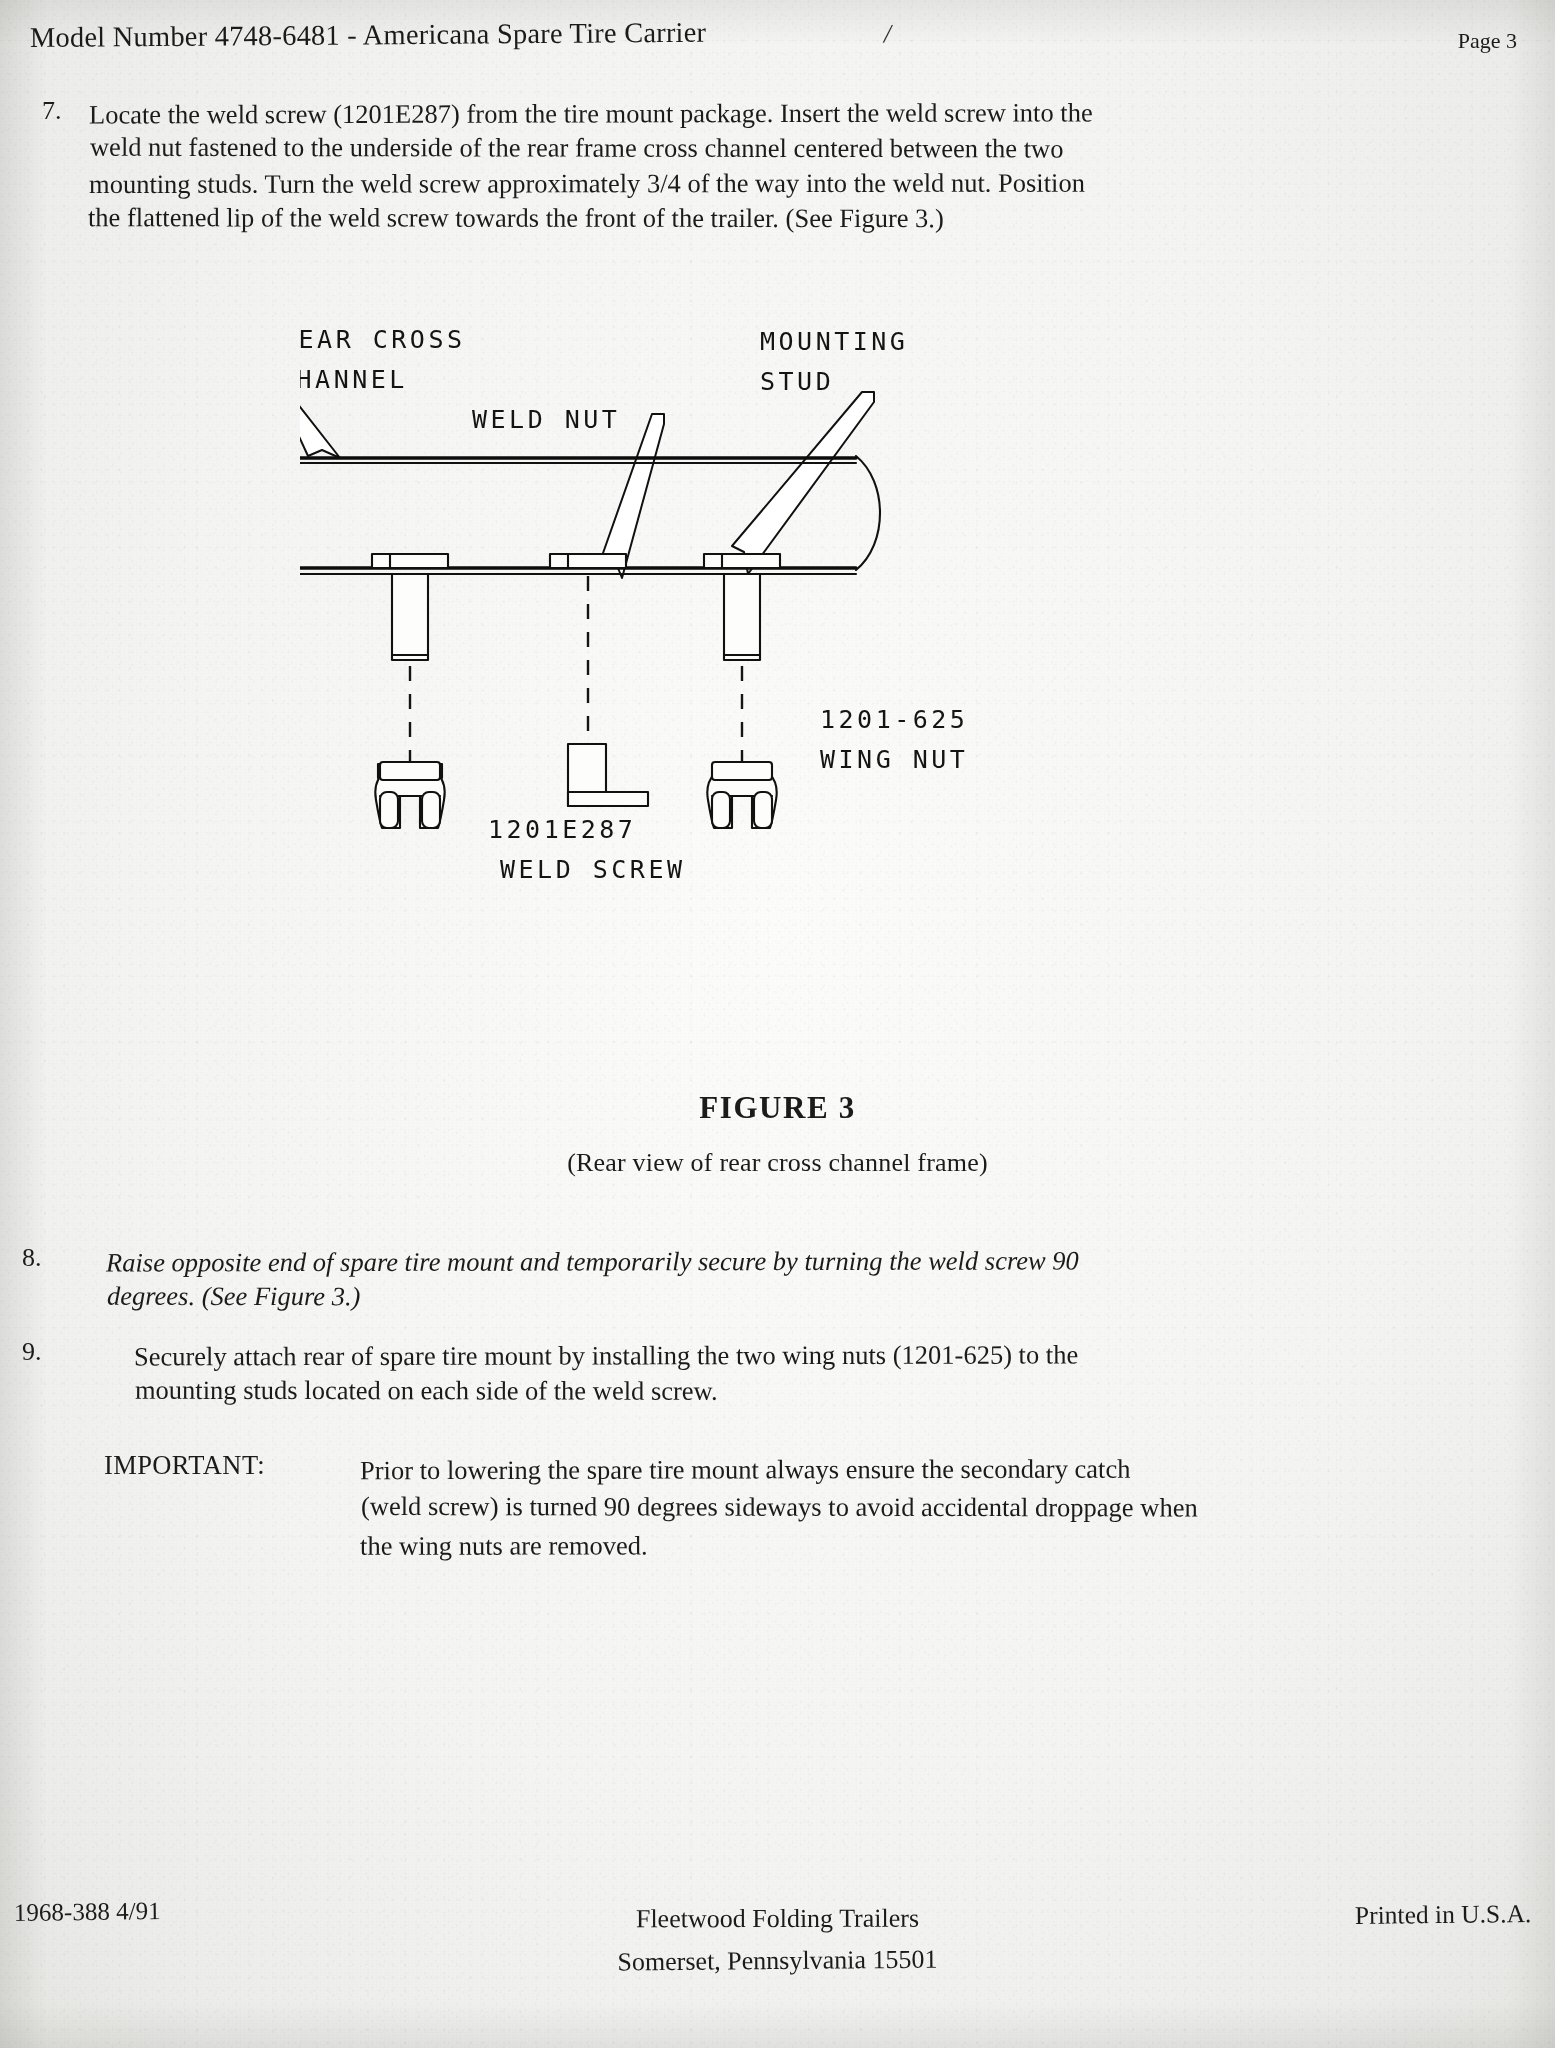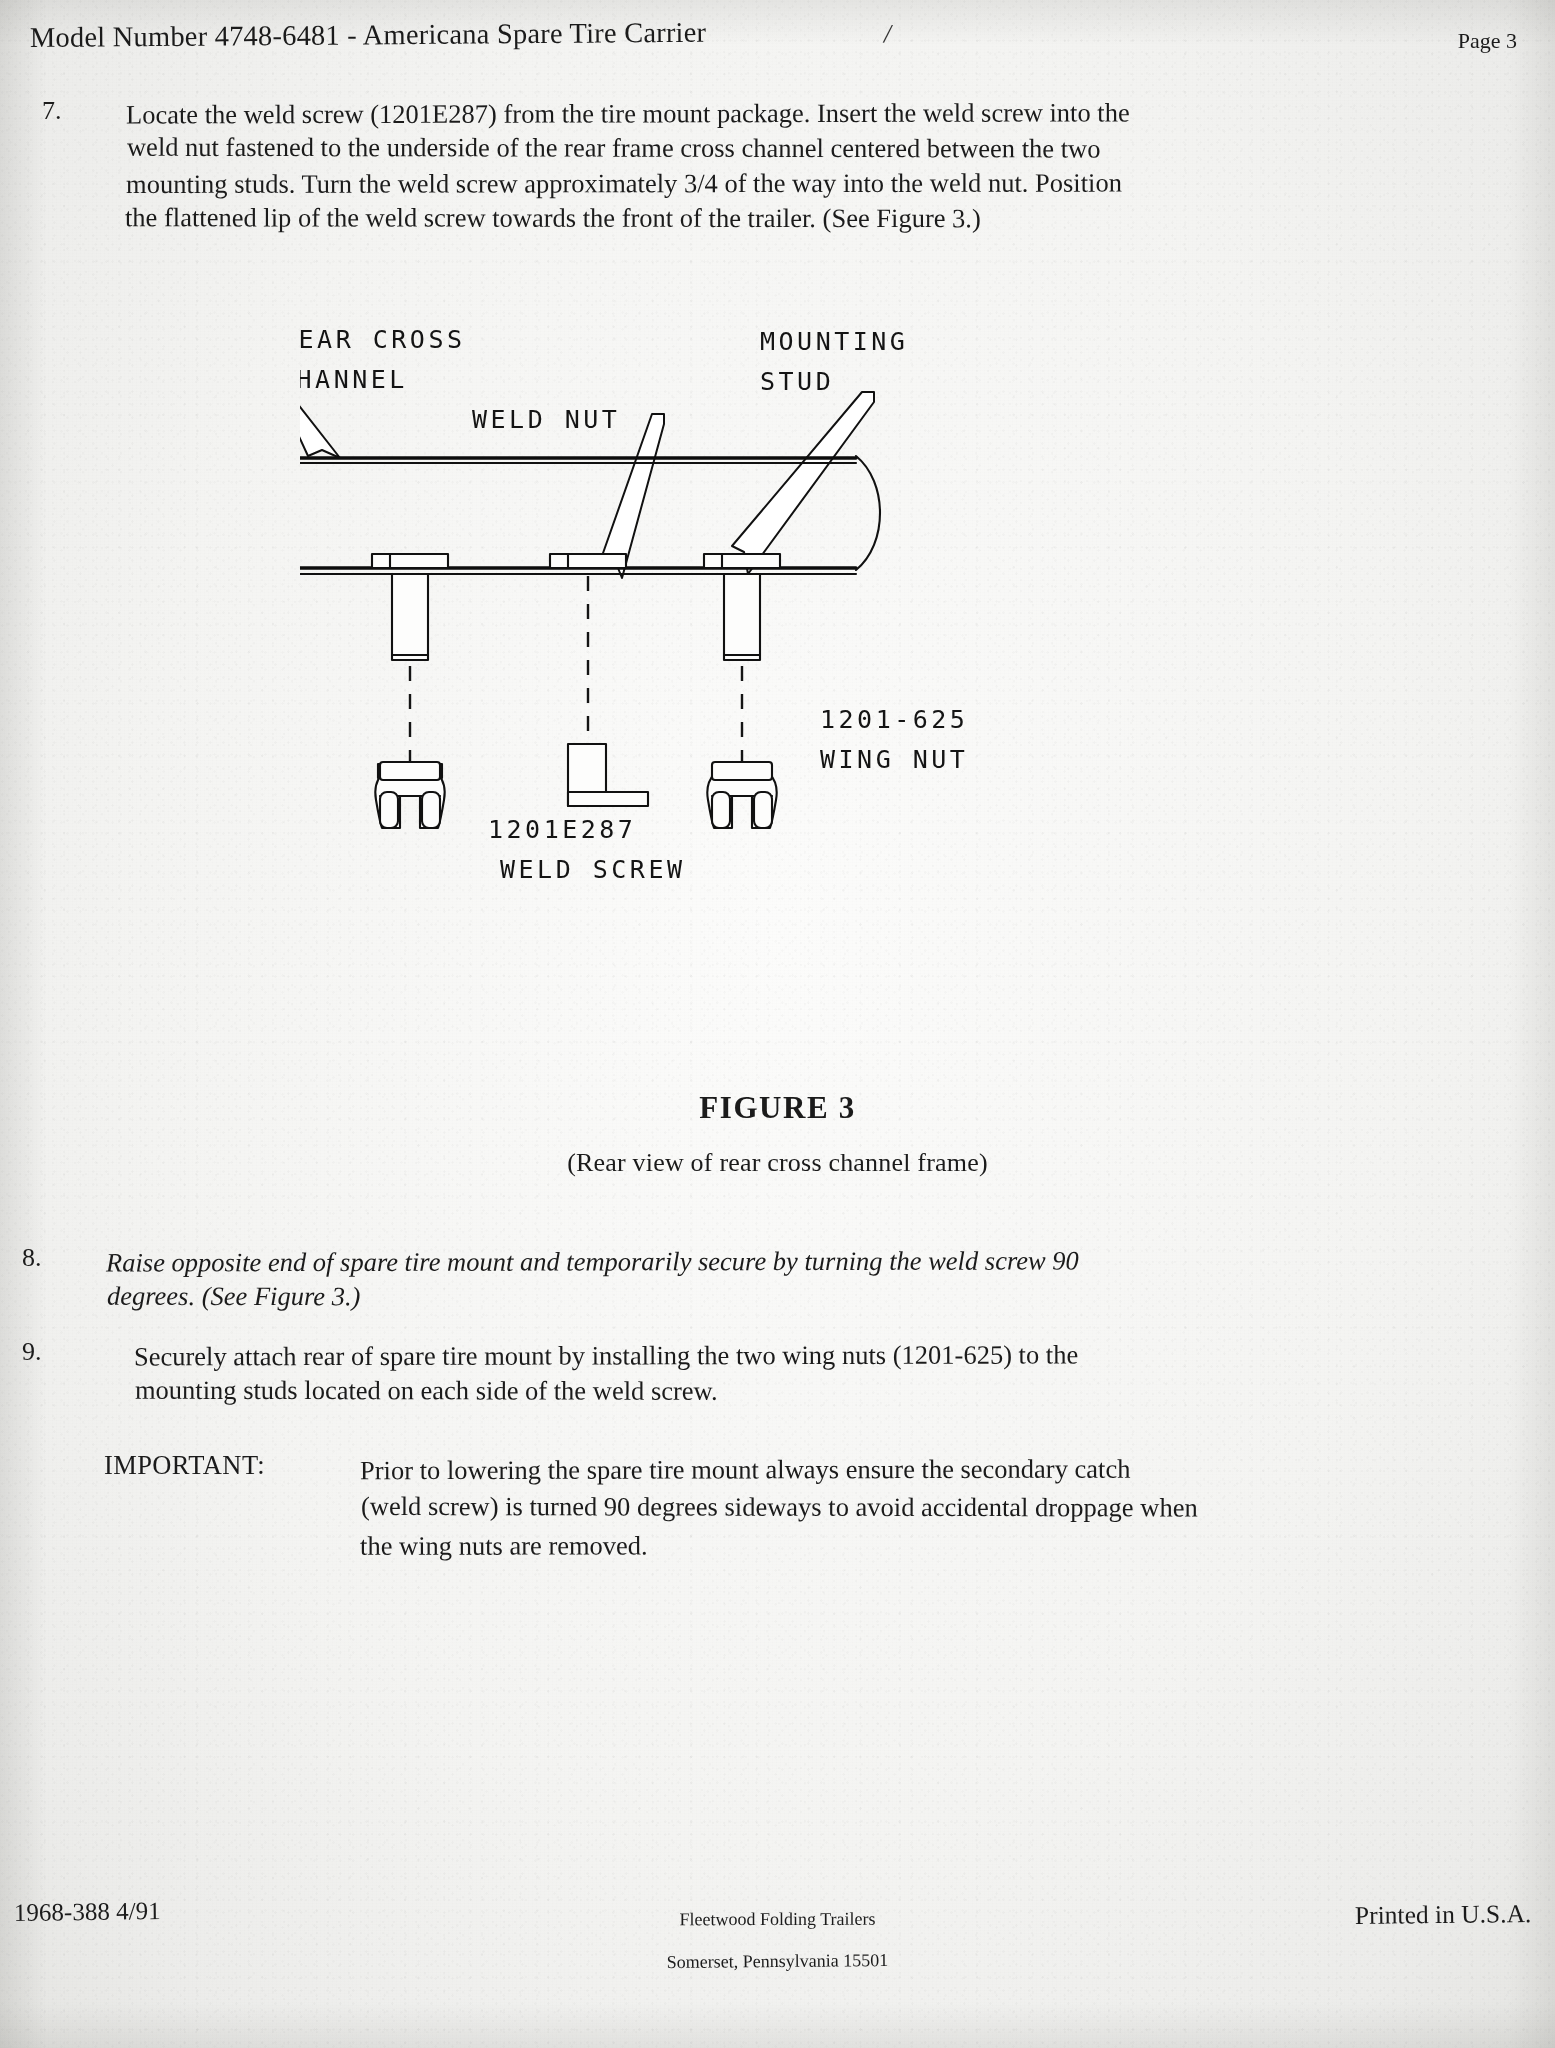"Locate the weld screw (1201E287)" #step7 .body { margin-left: 84px -> 47px }
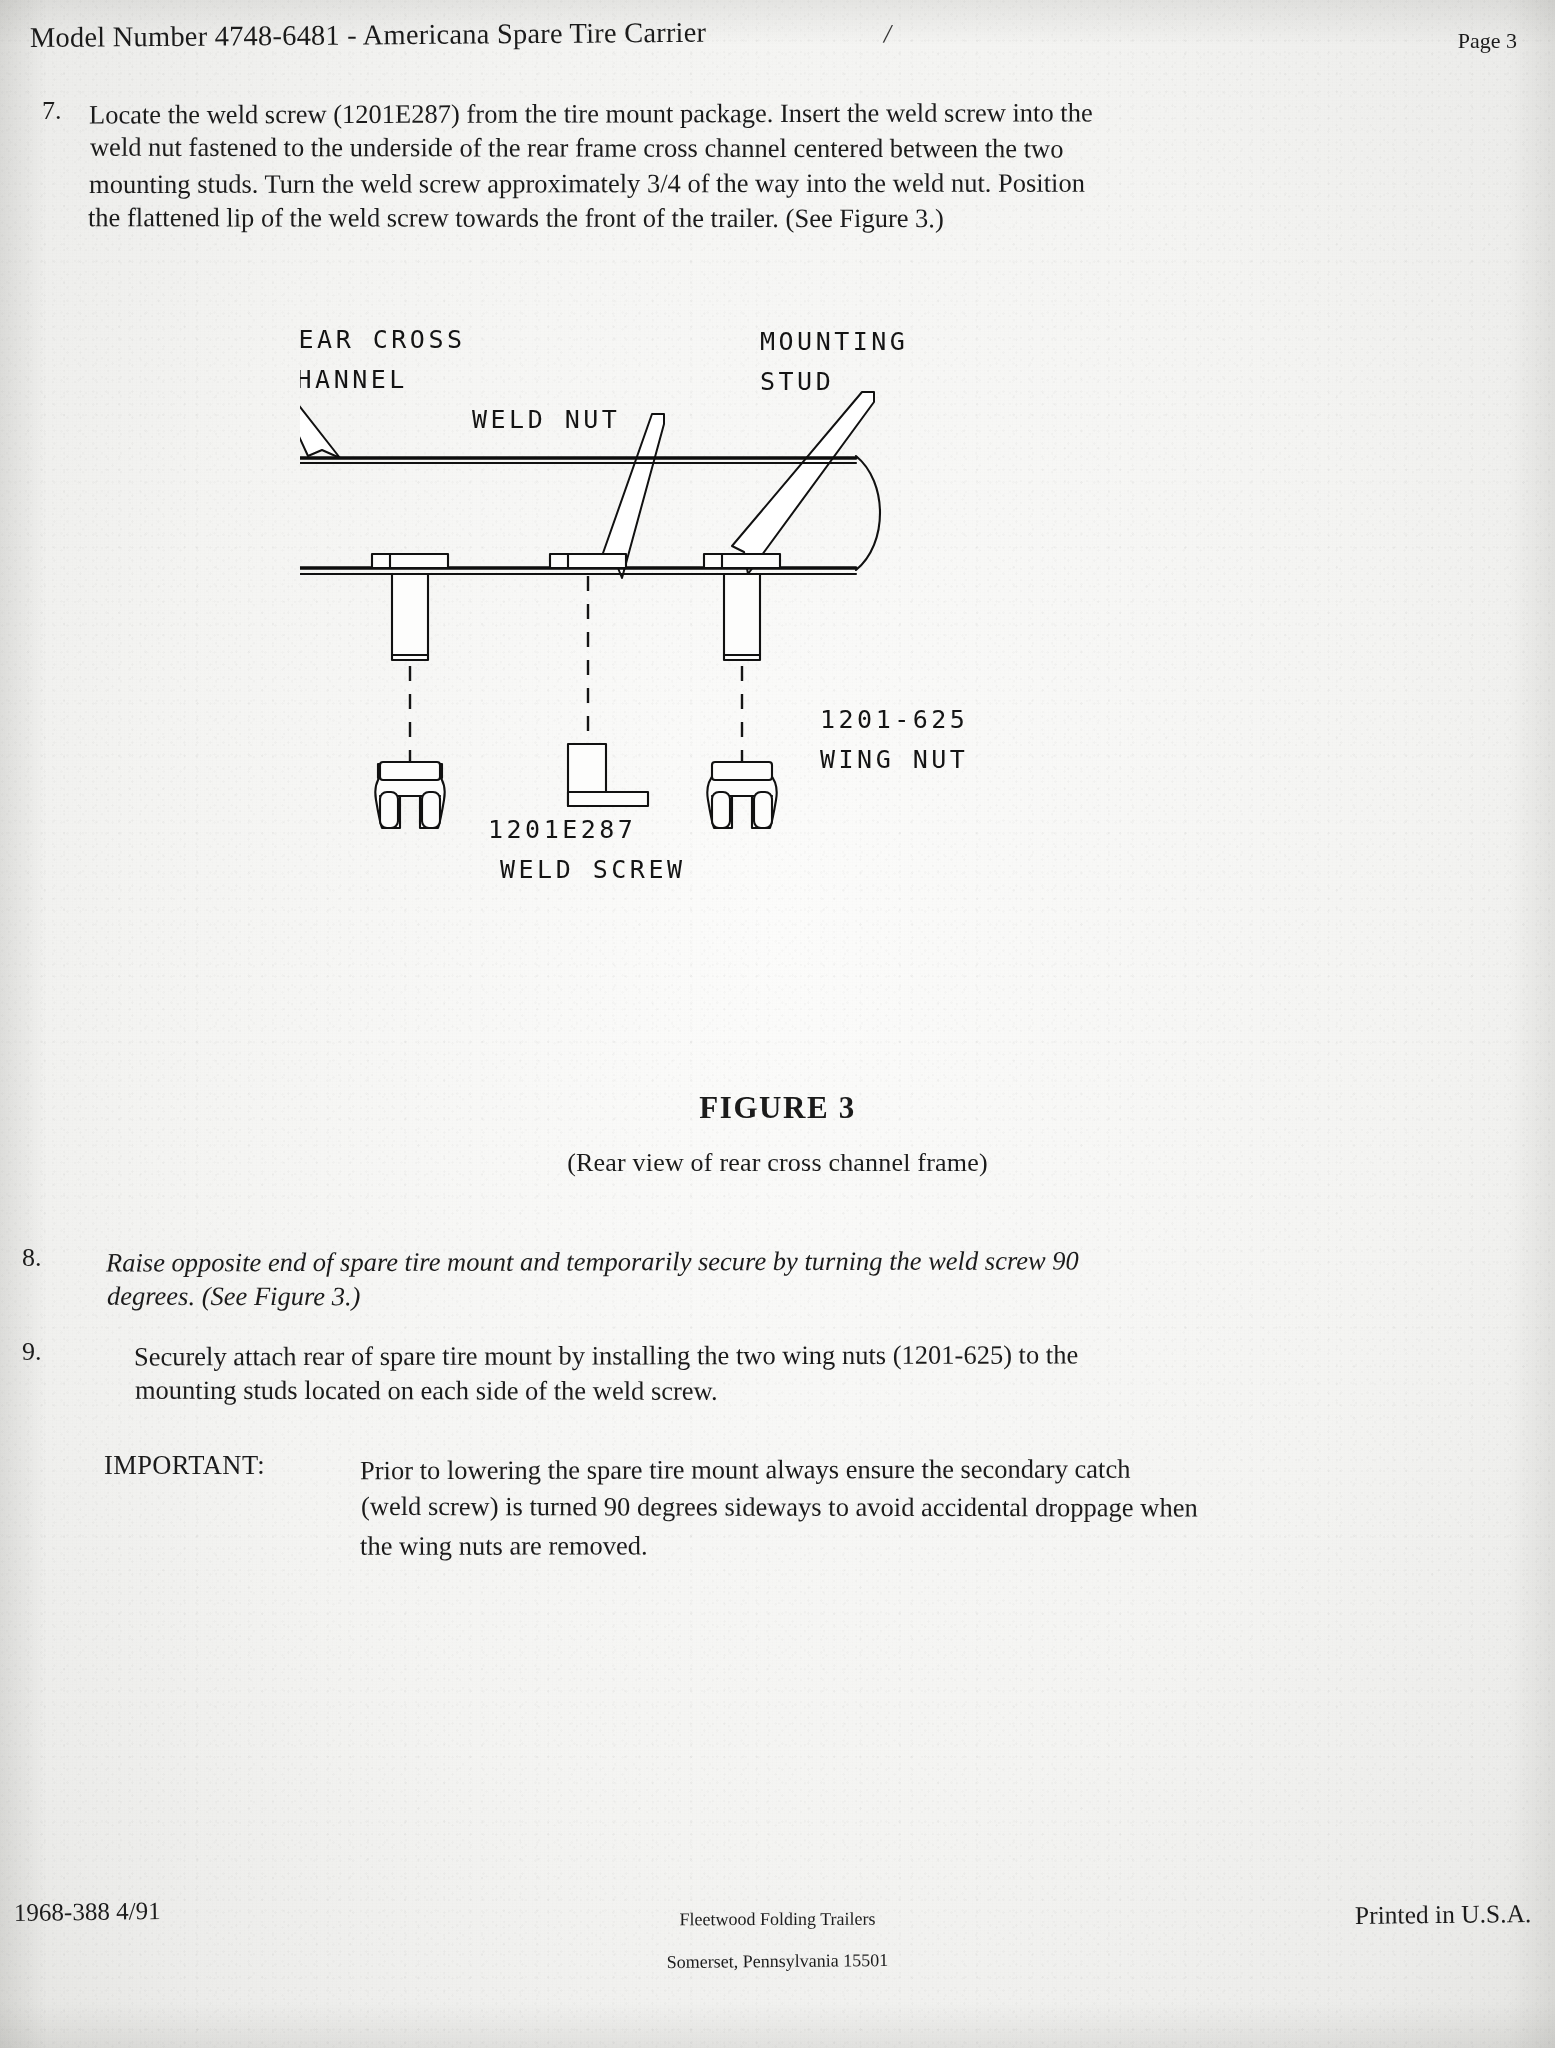"Fleetwood Folding Trailers" #footer .f-center { font-size: 18px -> 26px }
